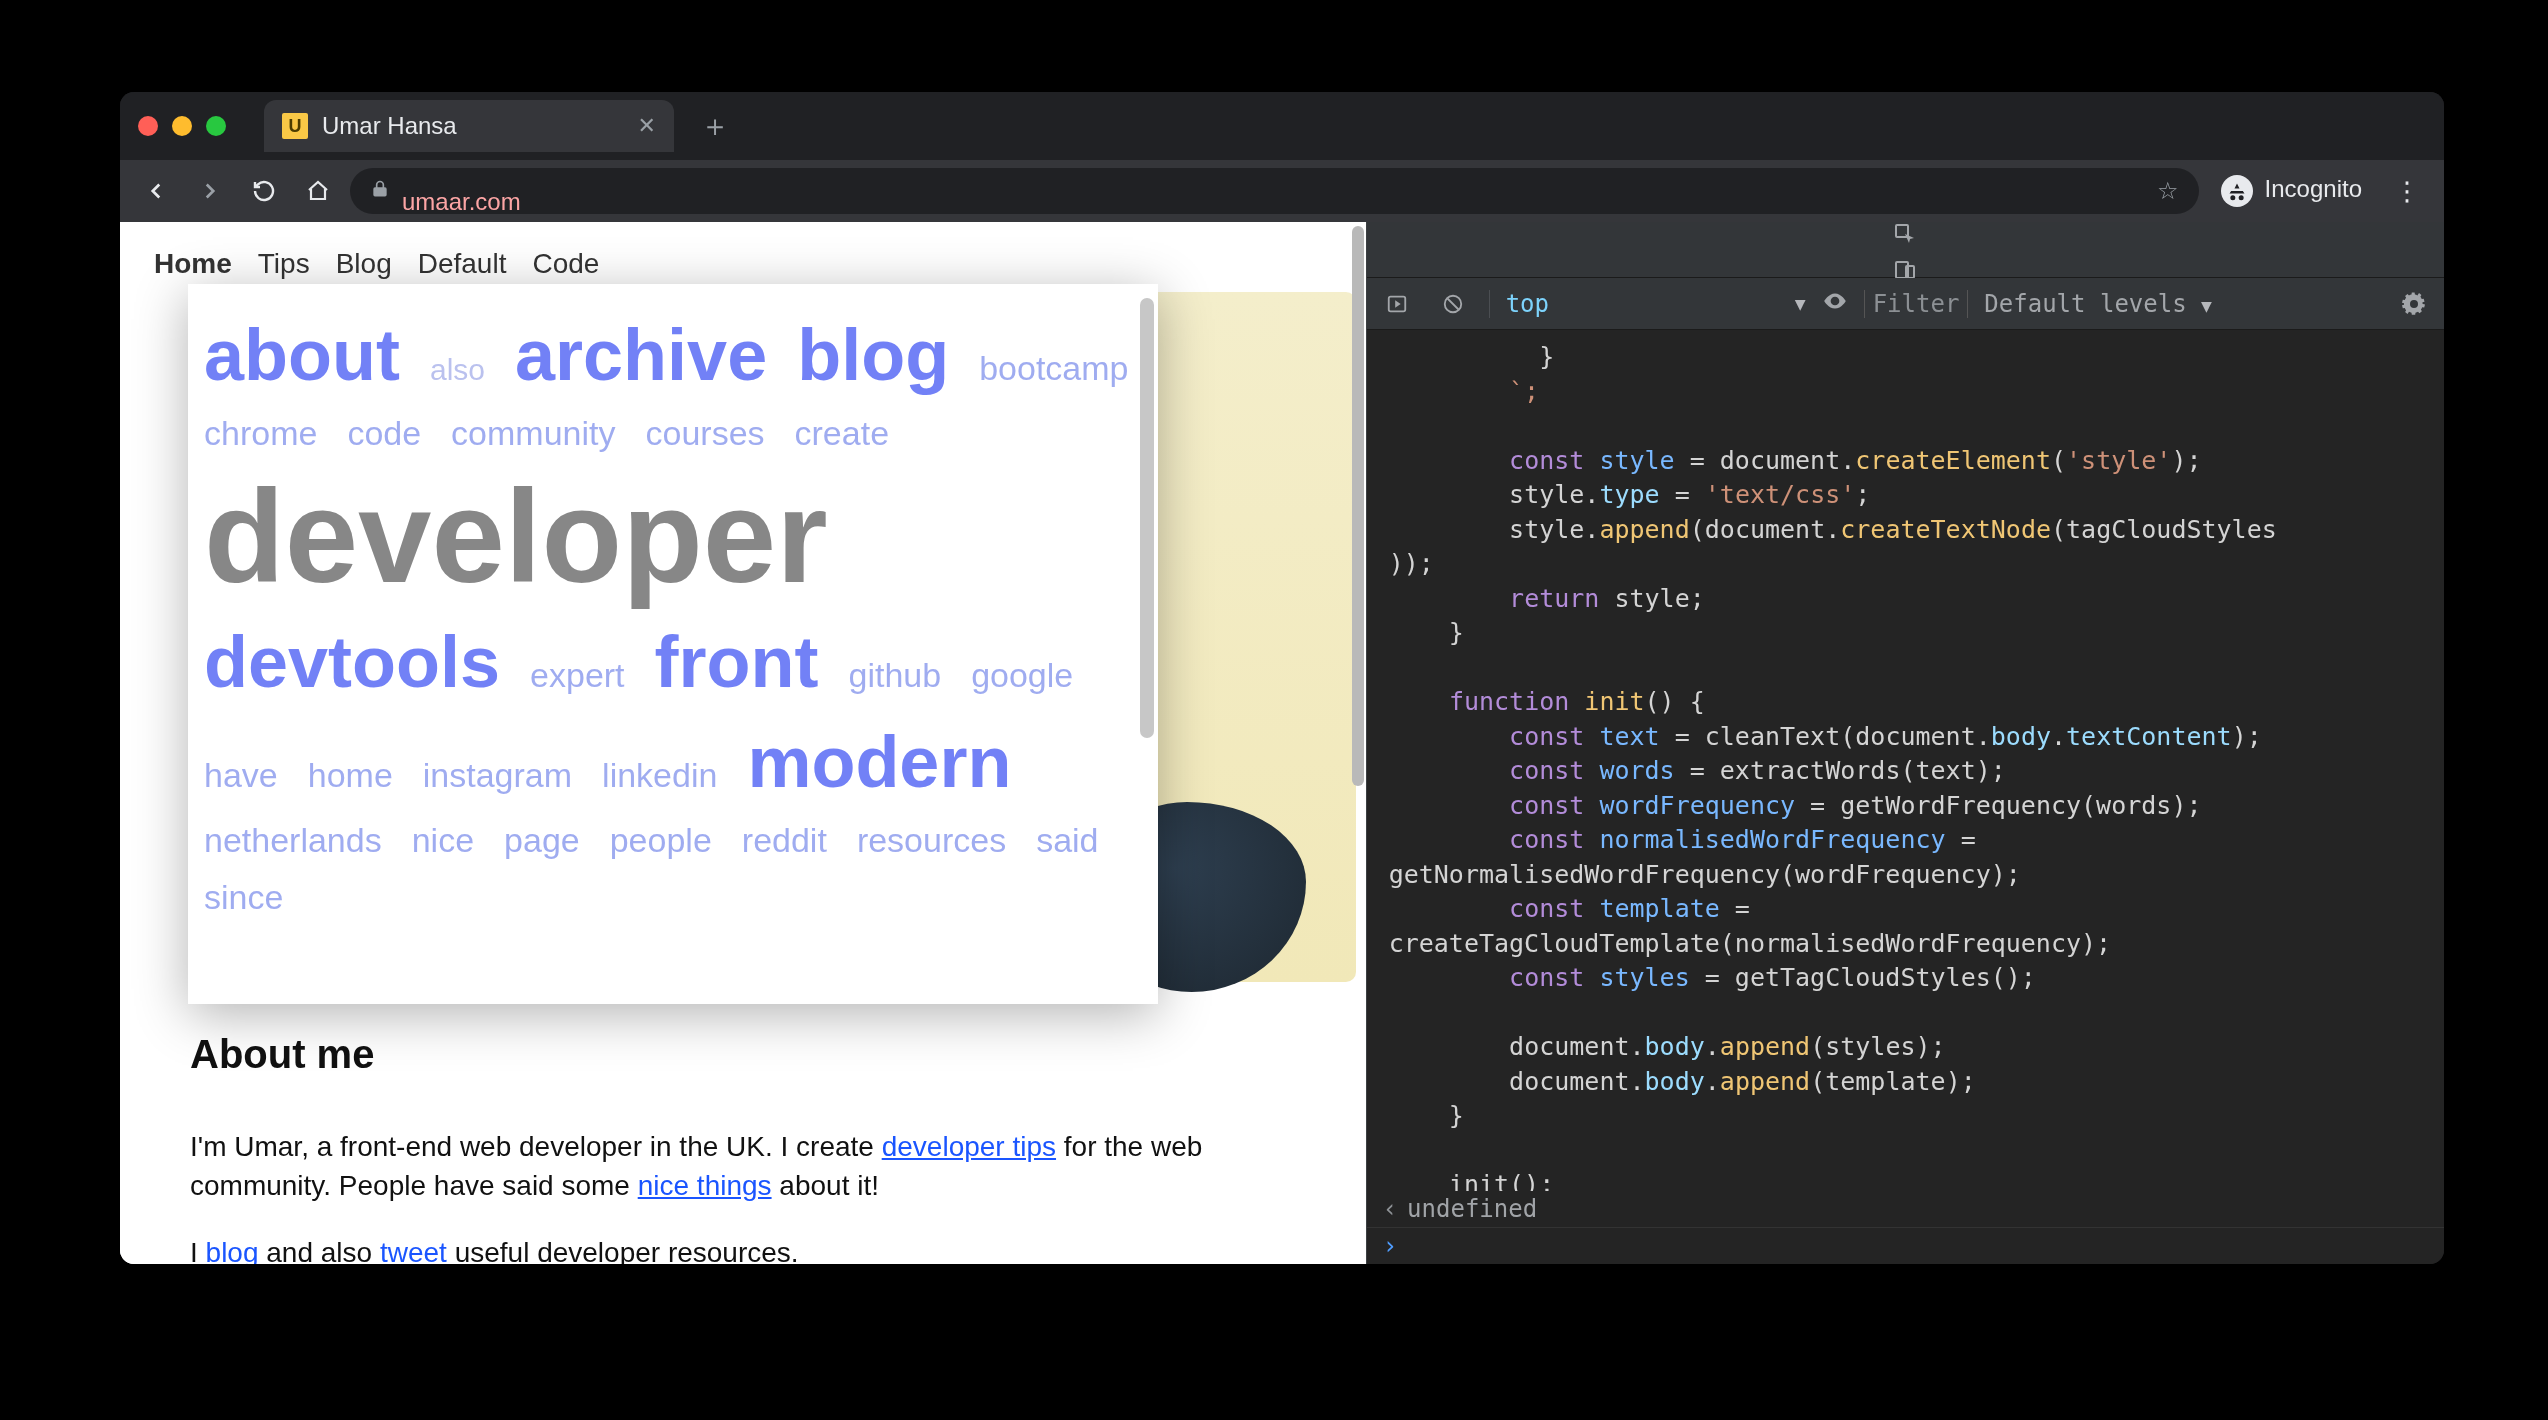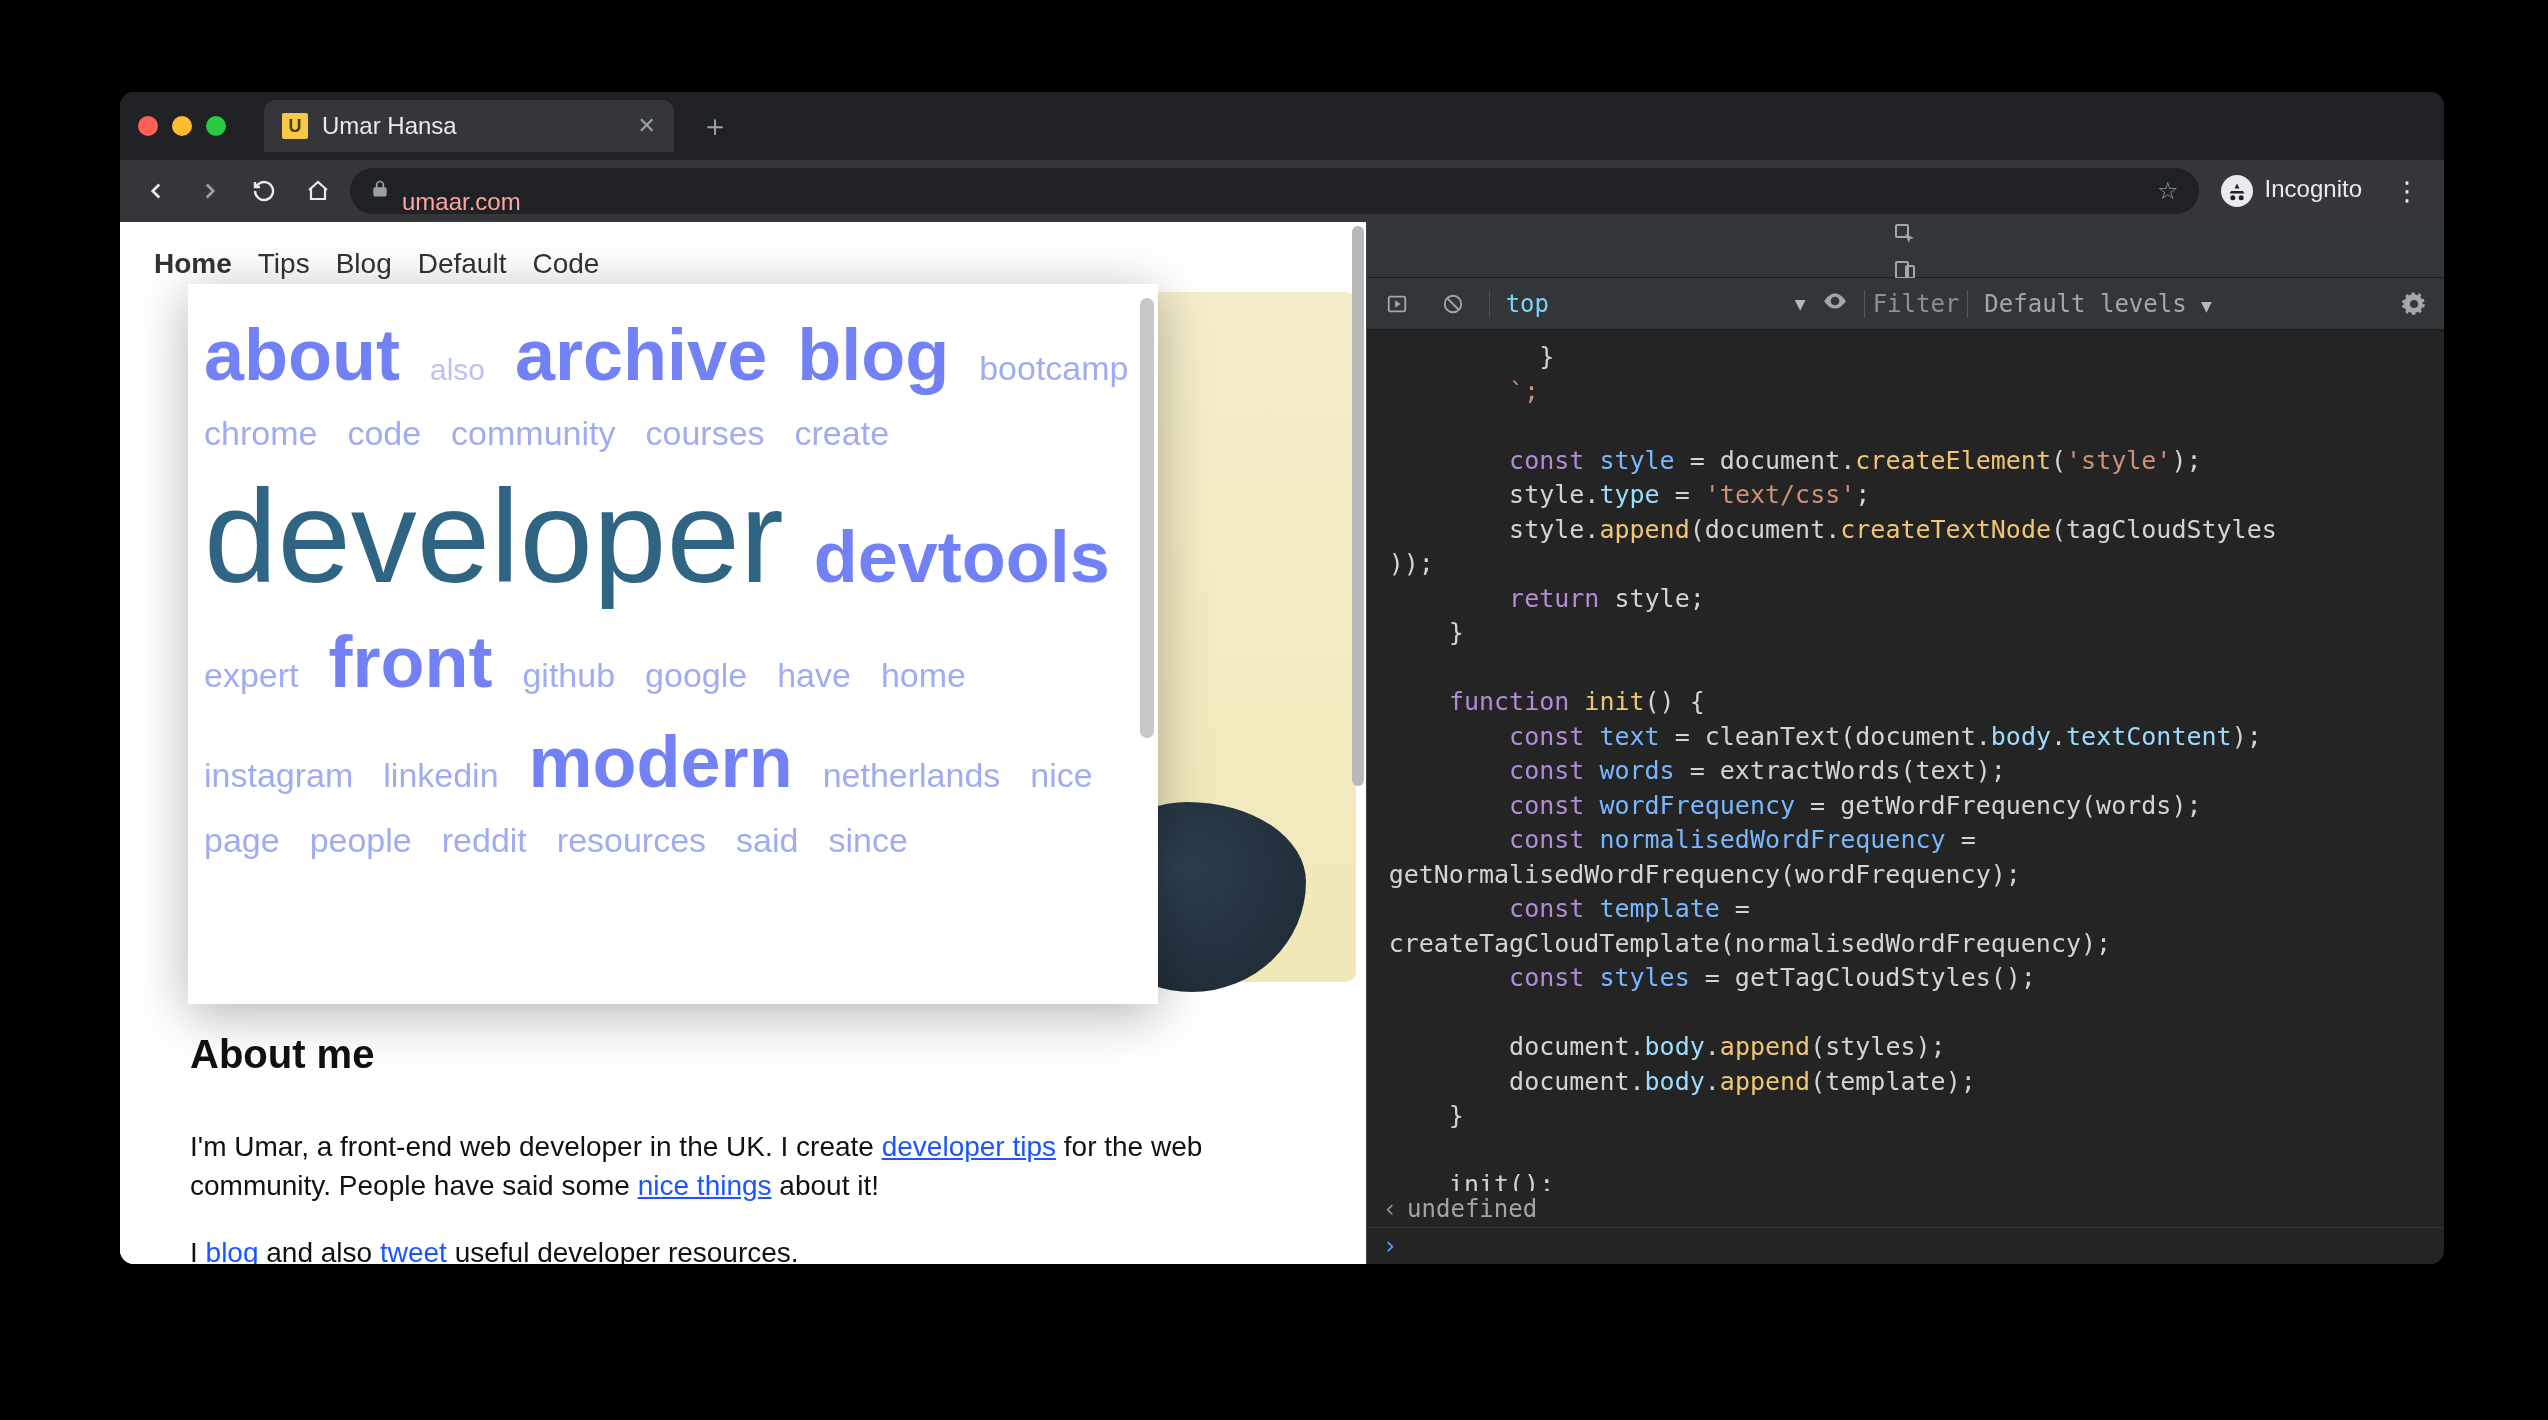"developer" .w5 { color: #0c4a6e -> #737373; font-weight: 400 -> 700 }
